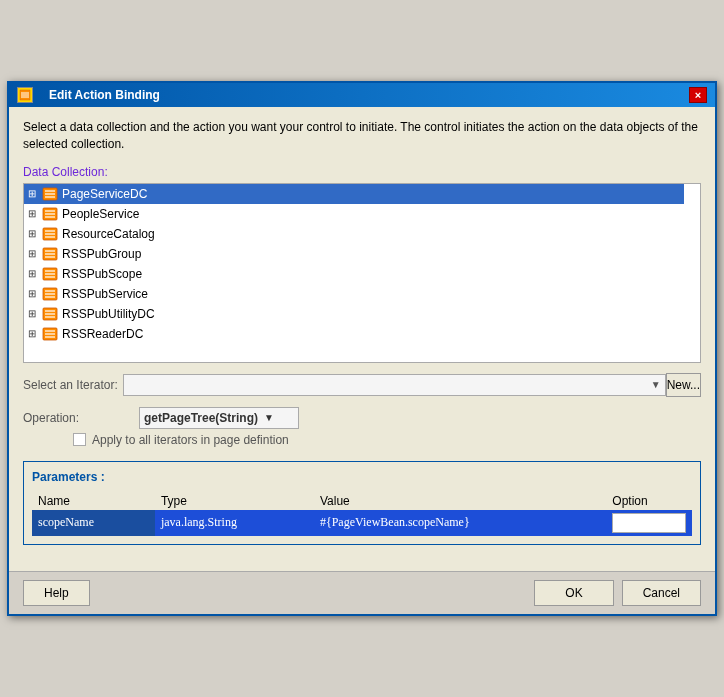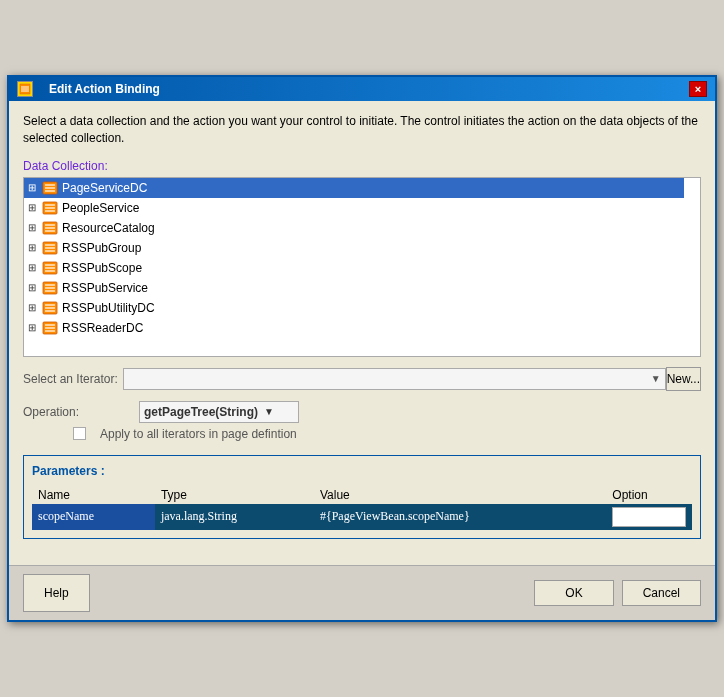"Apply to all iterators in" .checkbox-row { gap: 14px -> 6px }
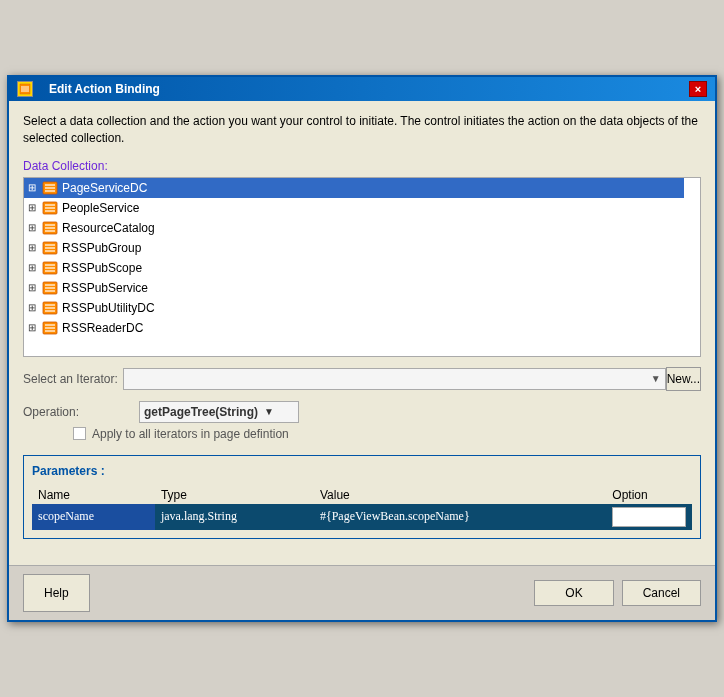"java.lang.String" .params-table .selected-row td { background: #0c4a6e -> #1d4ed8 }
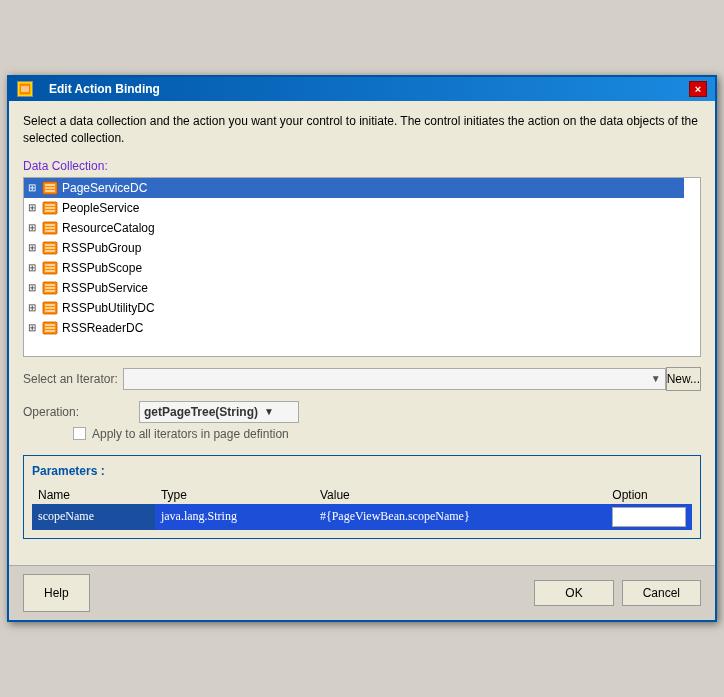"Help" .help-button { height: 38px -> 26px }
